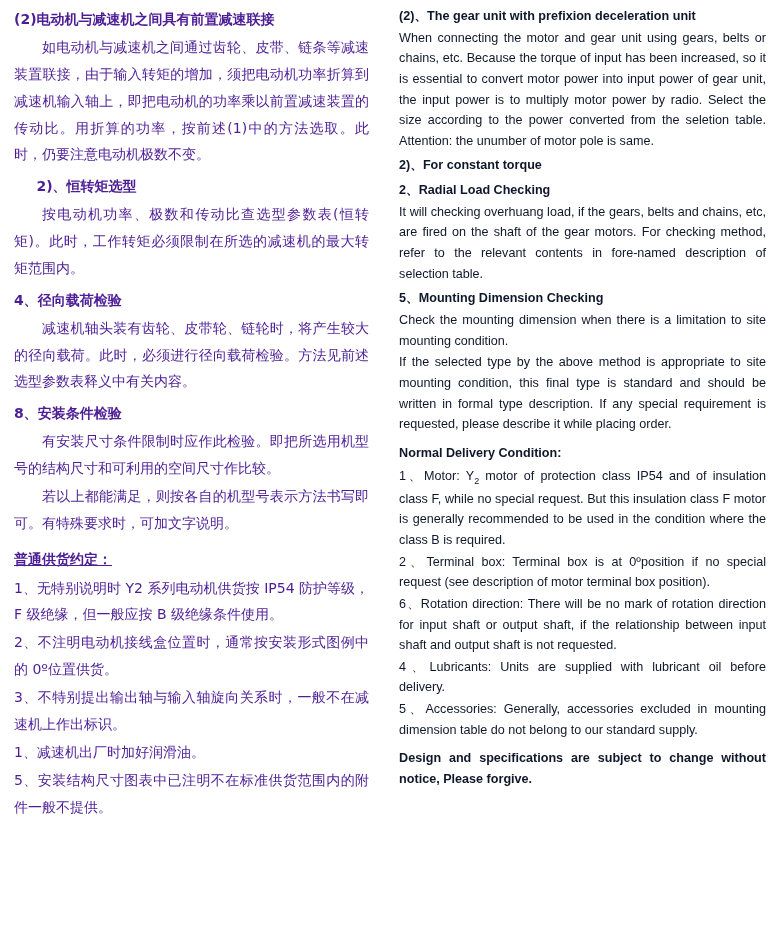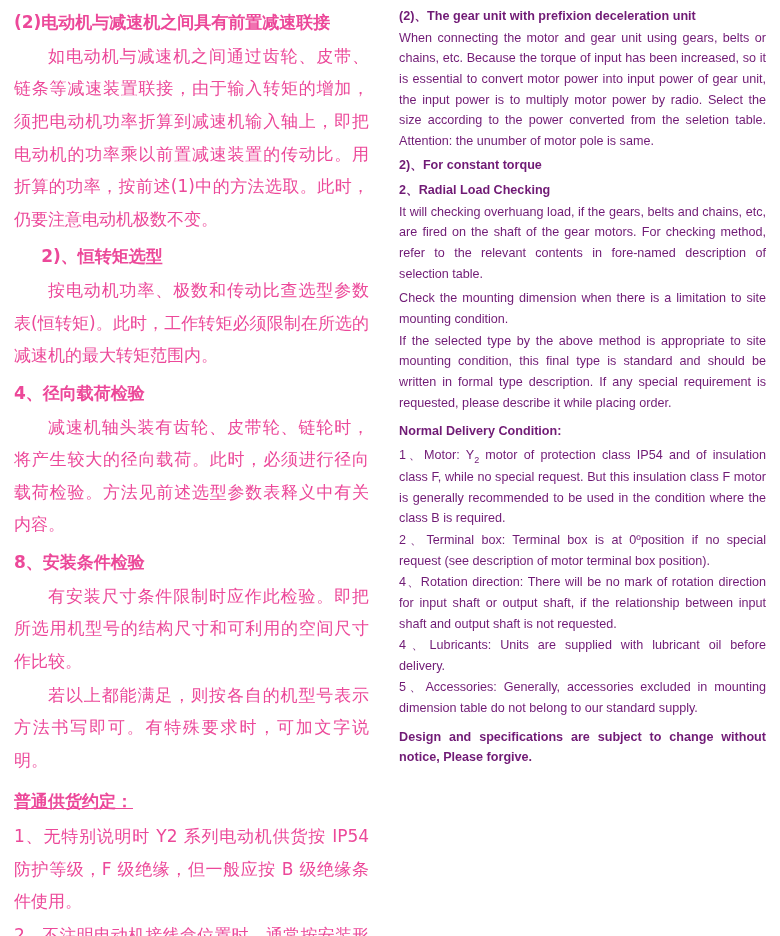"(2)电动机与减速机之间具有前置减速联接" .zh { color: #ec4899 -> #4c1d95; font-size: 17px -> 14px }
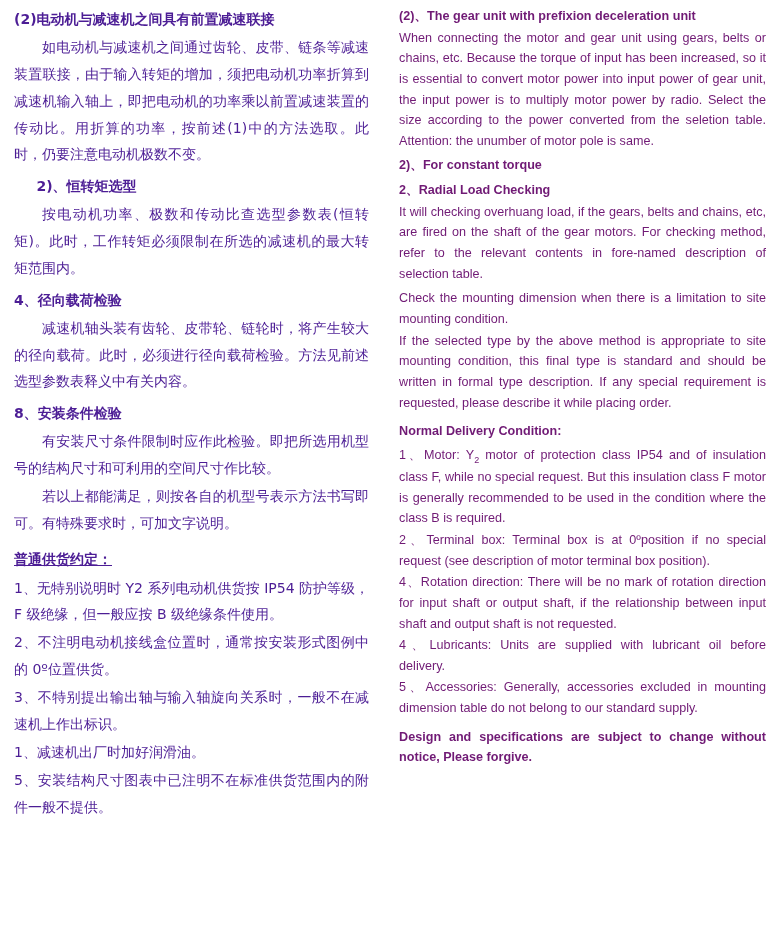"(2)、The gear unit with prefixion" .en { color: #701a75 -> #0f172a }
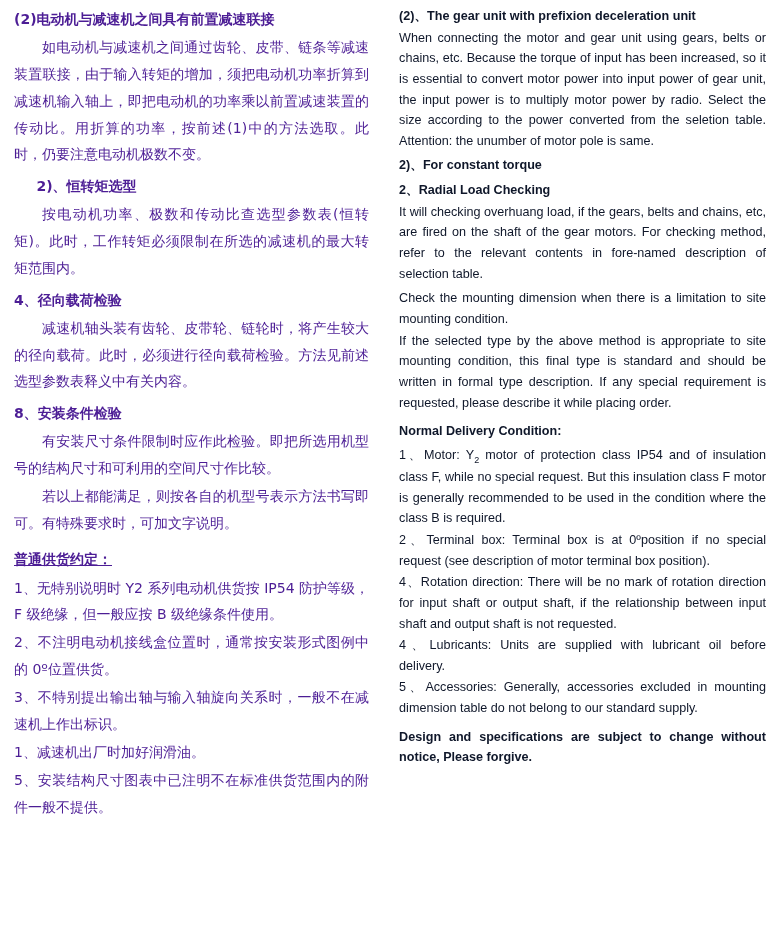"5、Mounting Dimension Checking" div.h { html: none -> <div>5、Mounting Dimension Checking</div> }
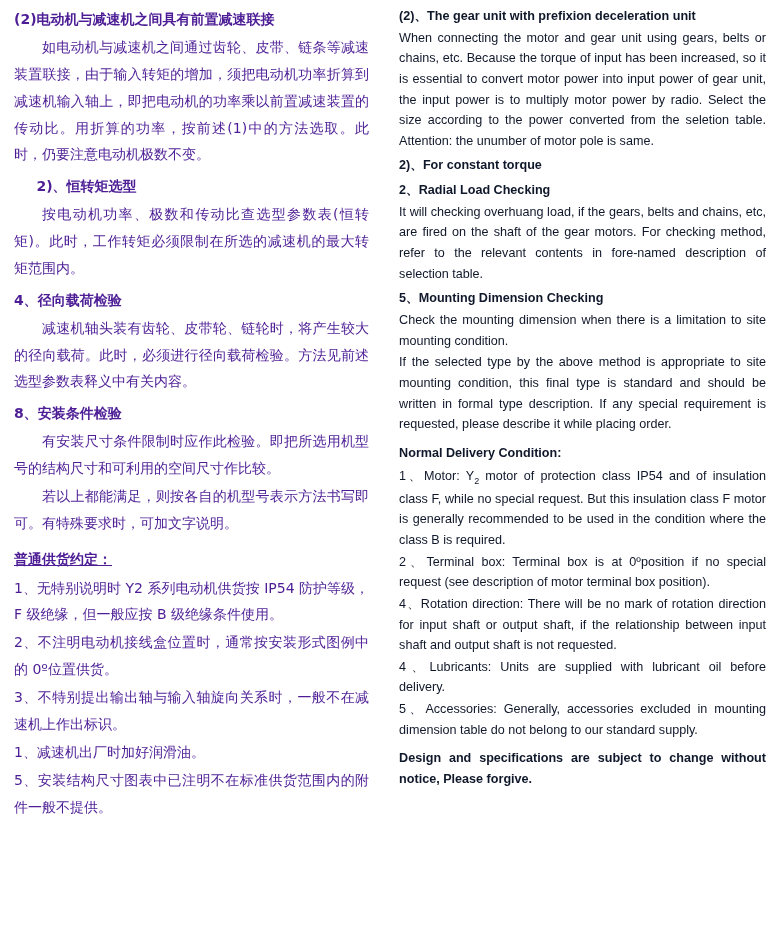"4、Rotation direction: There will be" div.p { text: 4 -> 6 }
